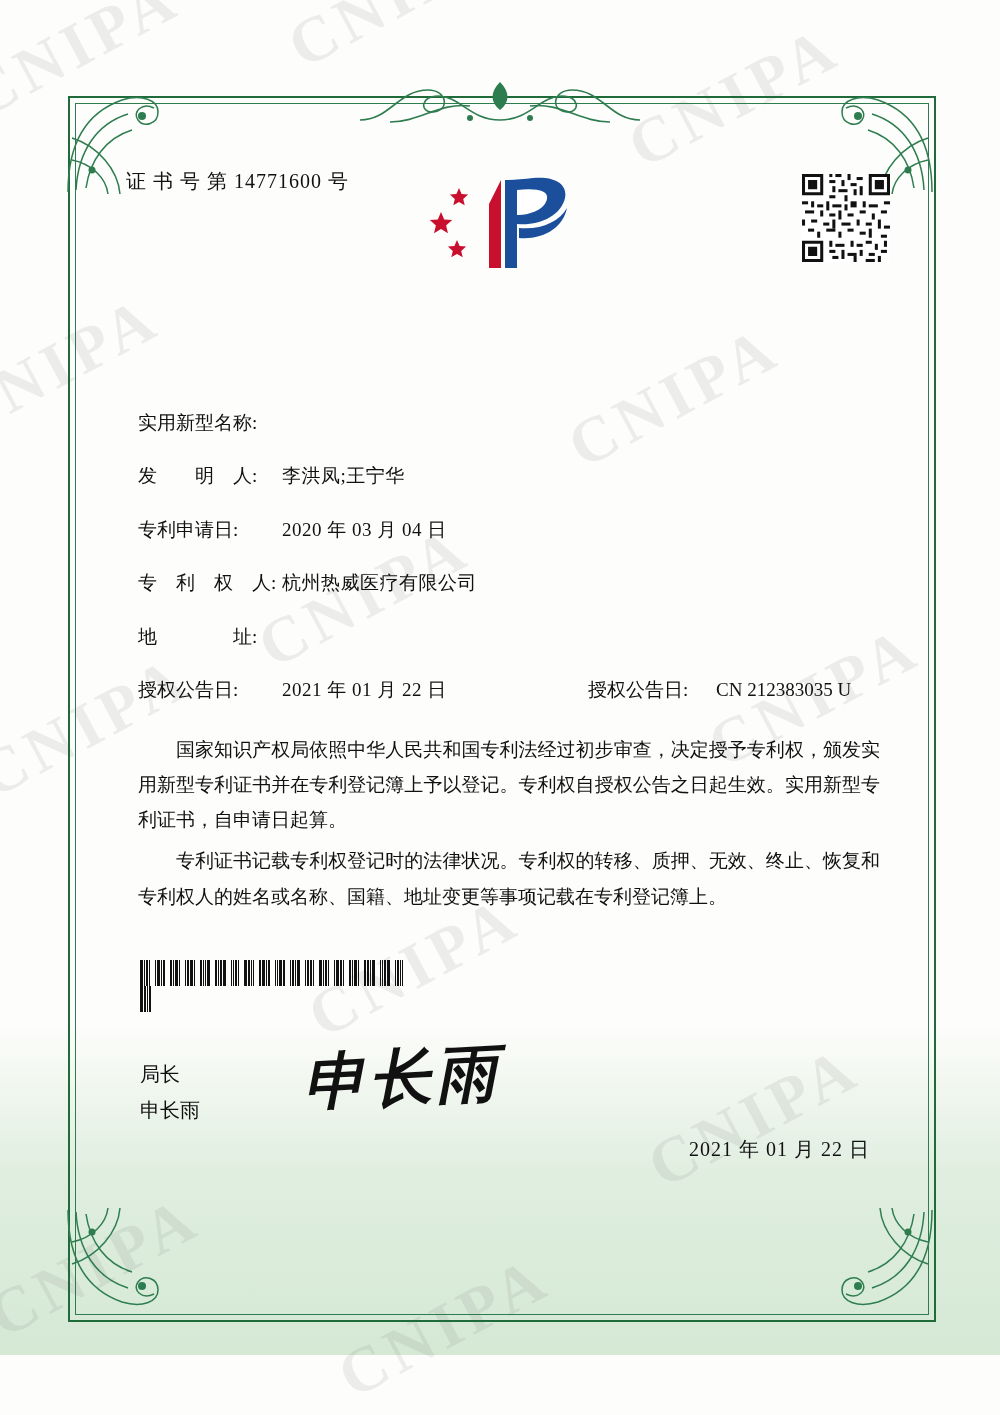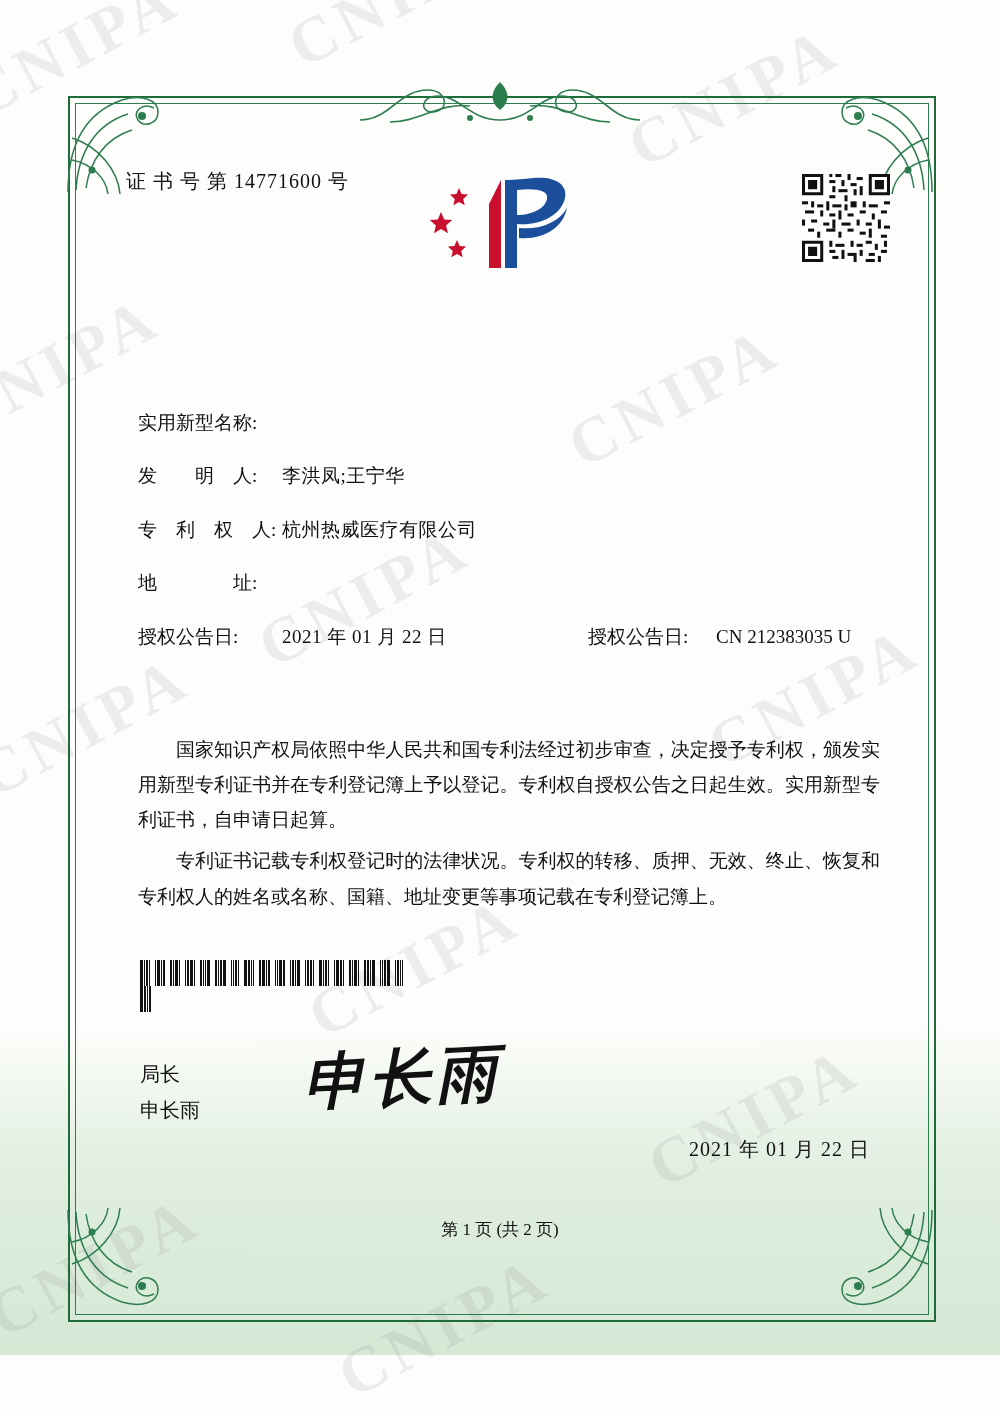"专利申请日:" div.field-row { html: none -> <div> <div>专利申请日:</div> <div>2020 年 03 月 04 日</div> </div> }
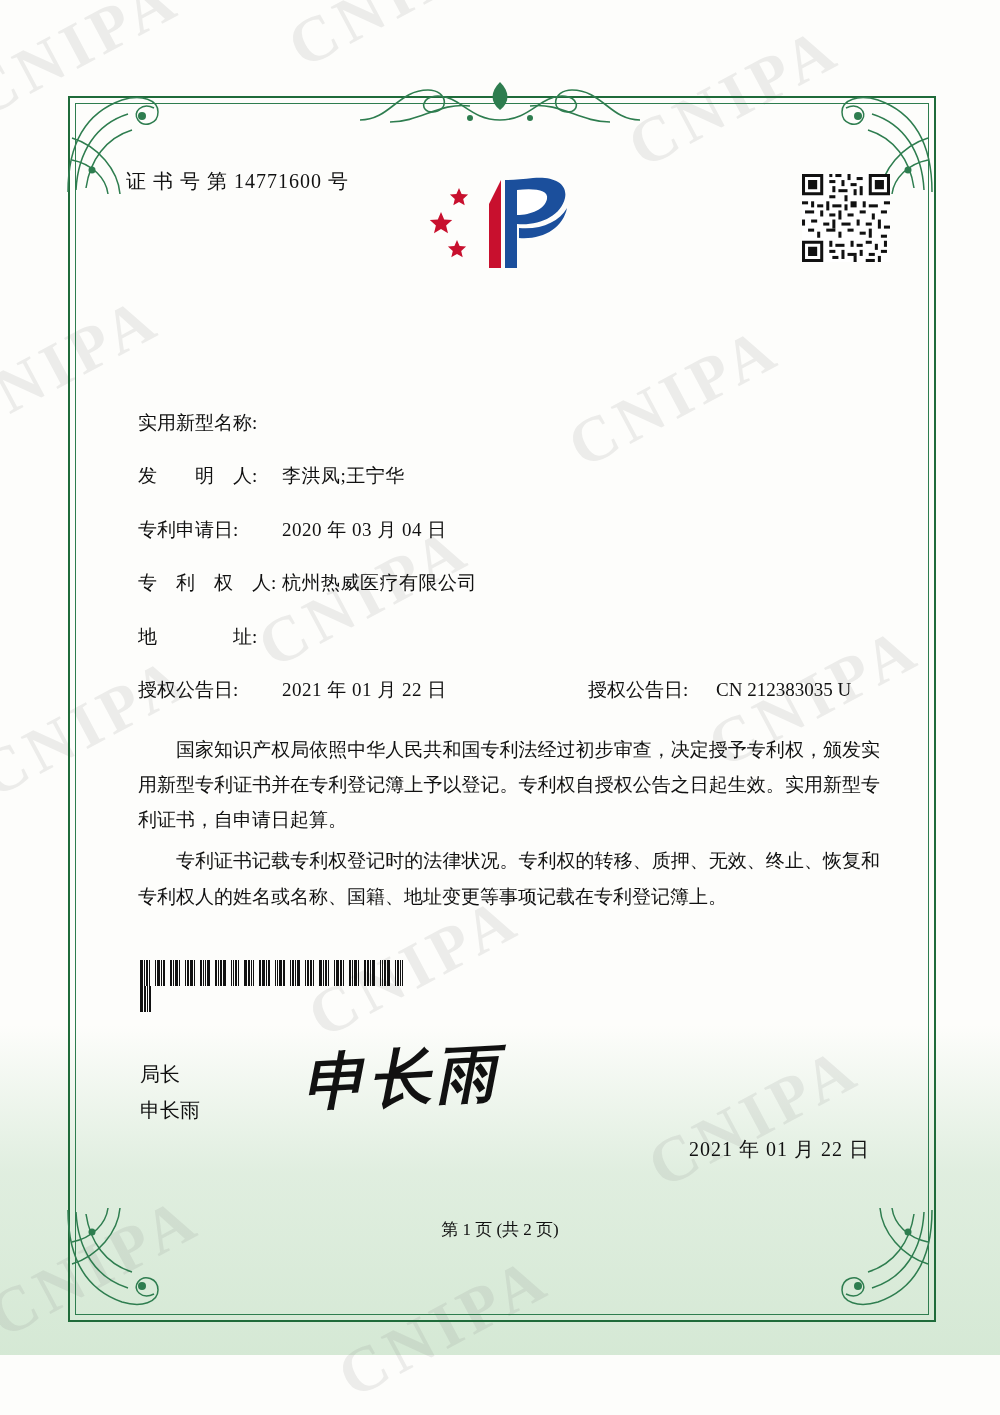"第 1 页 (共 2" div.page-num { html: <div>第 1 页 (共 2 页)</div> -> none }
